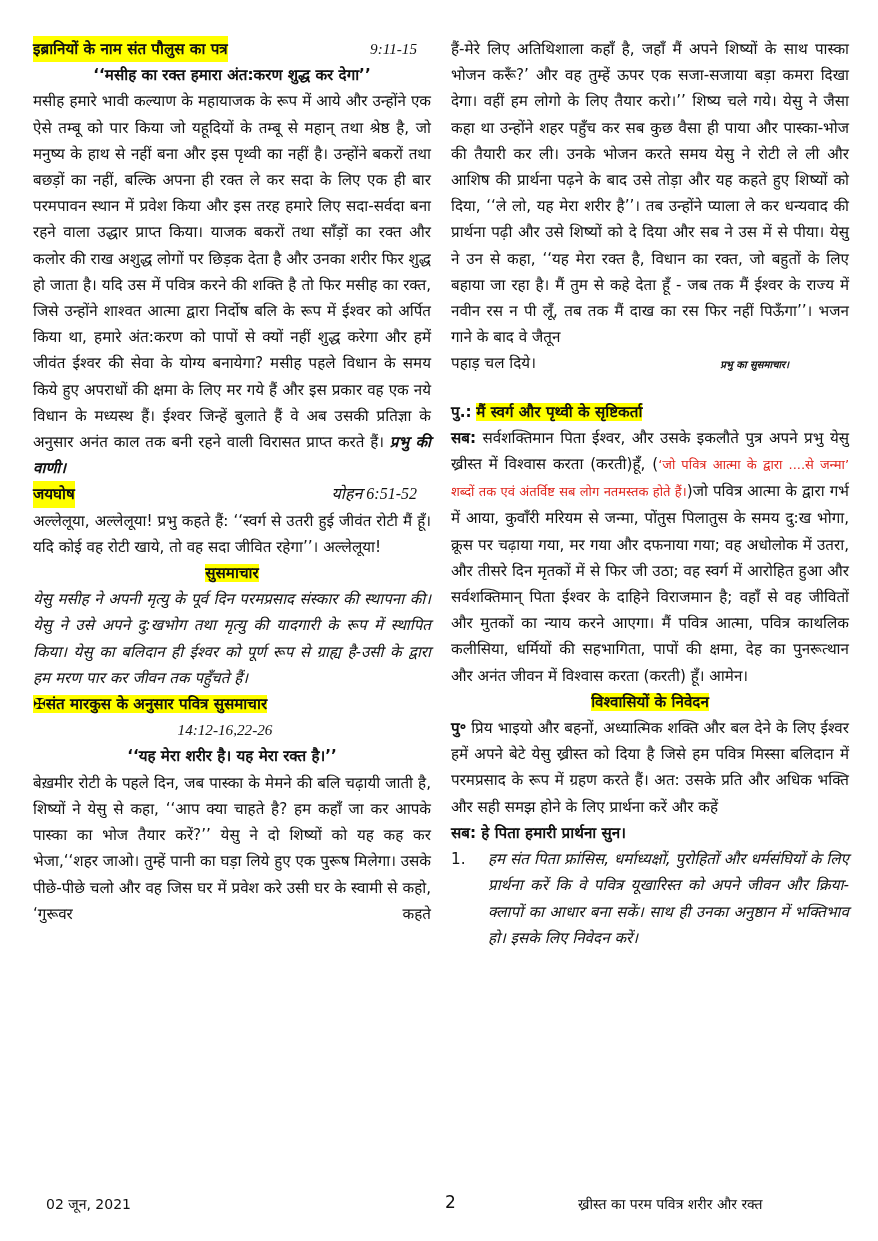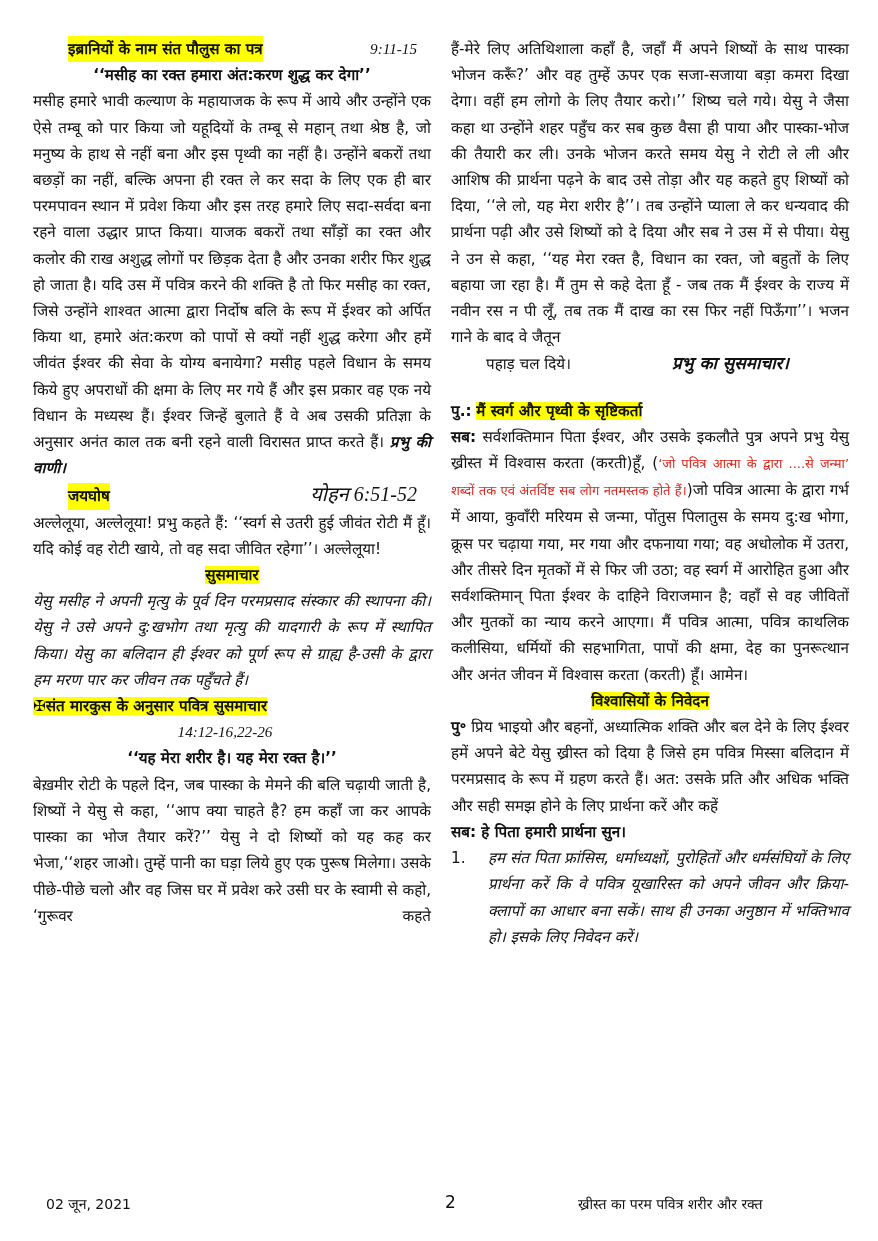"इब्रानियों के नाम संत पौलुस" .row { margin-left: 35px -> none }
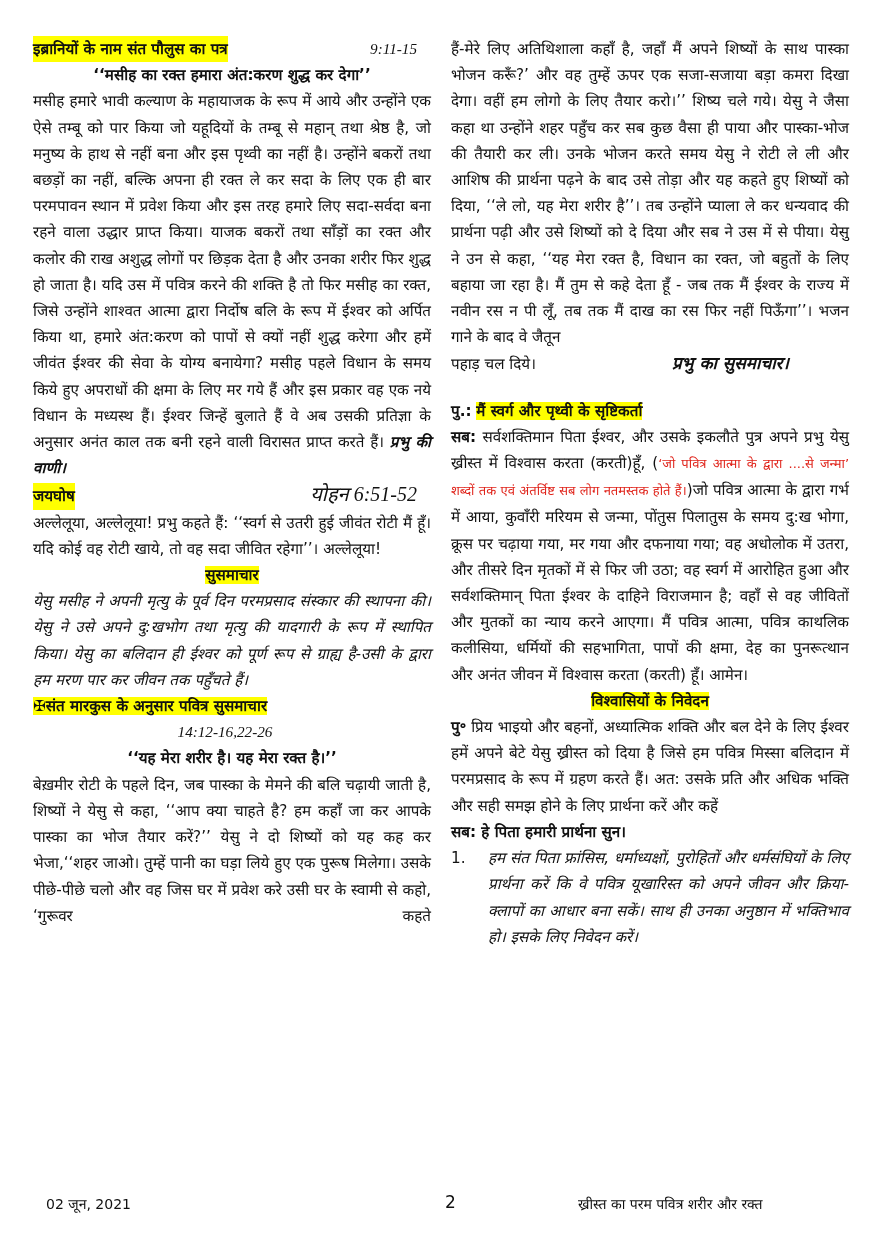"प्रभु का सुसमाचार।" span.b { font-size: 17px -> 10px }
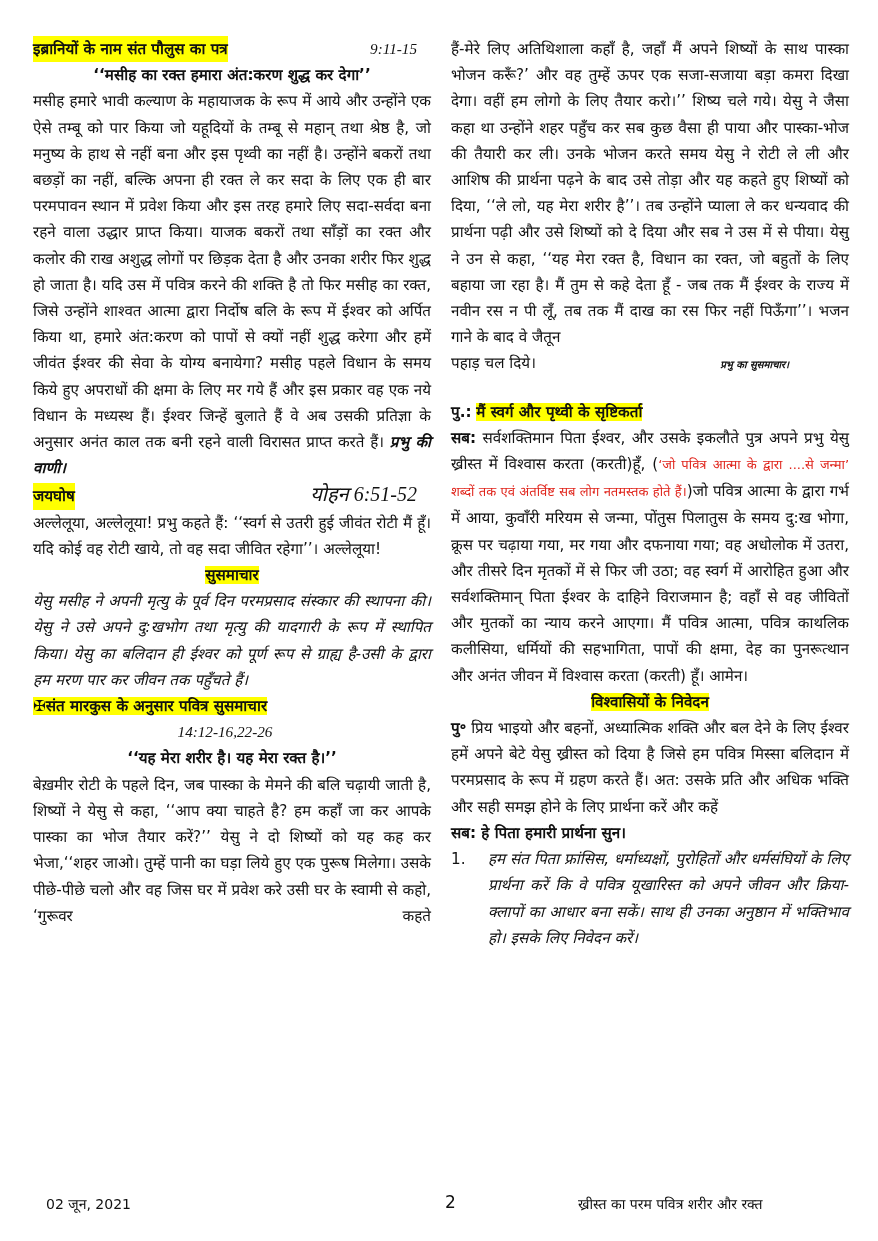"योहन 6:51-52" span.ref { font-size: 20px -> 16px }
